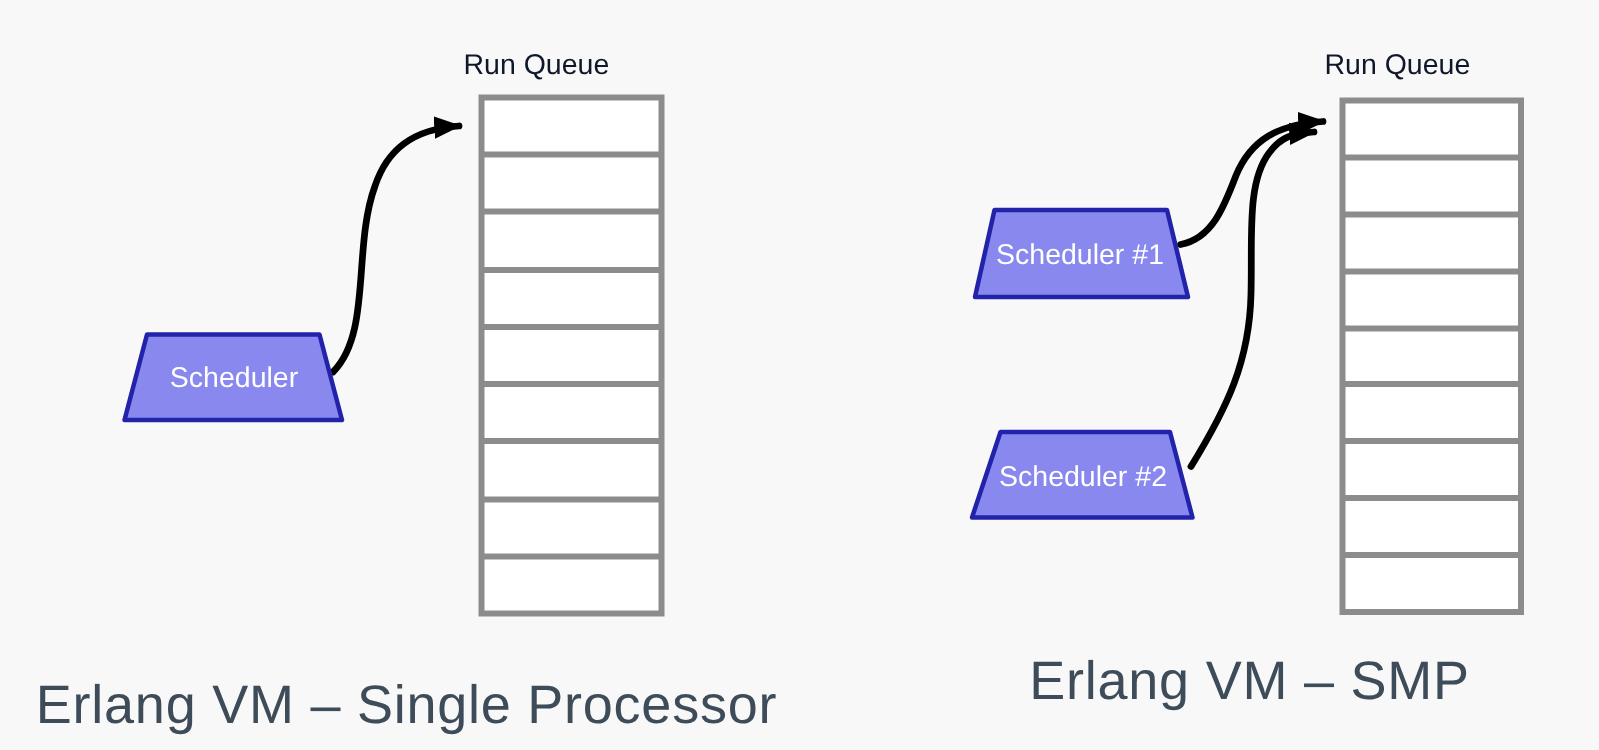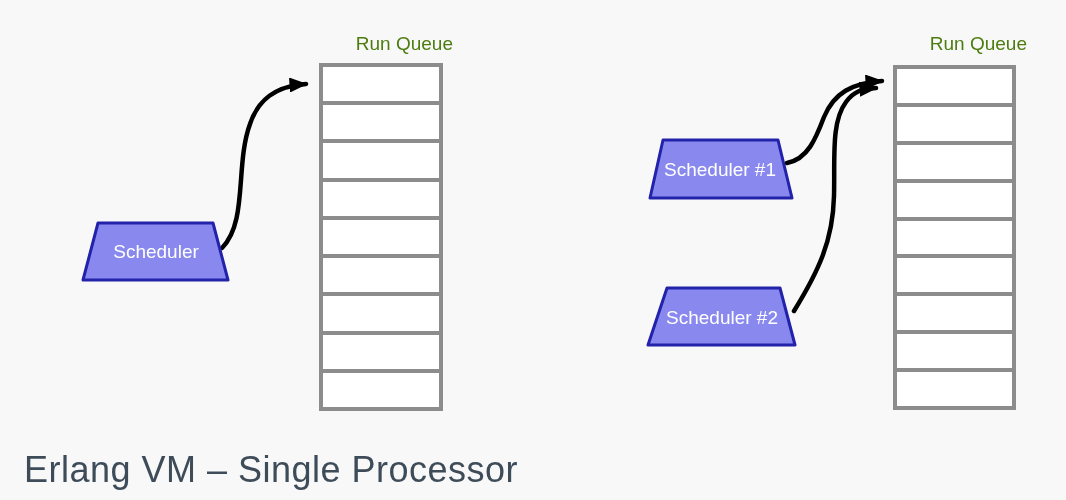"Run Queue" .queue-label { color: #4d7c0f -> #0f172a; text-align: right -> left }
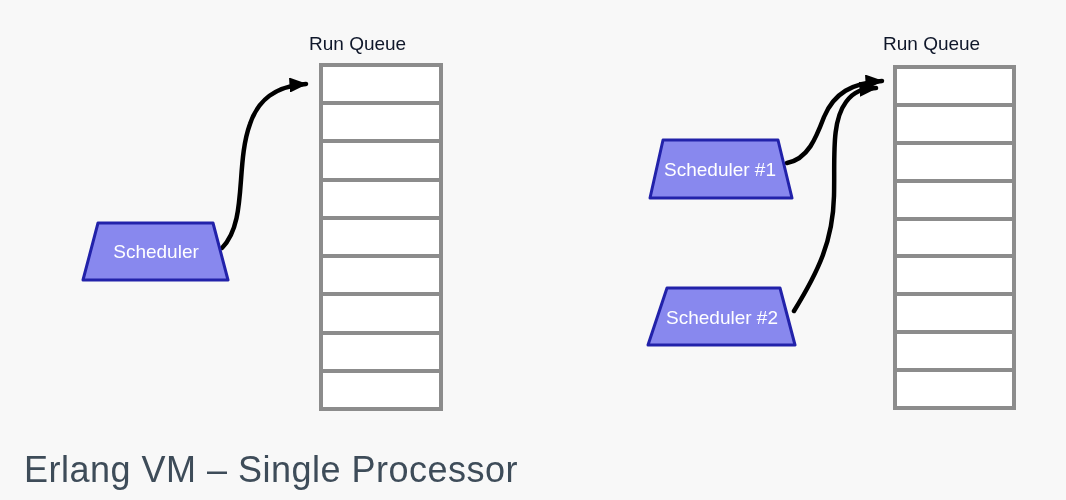"Erlang VM – SMP" div.caption { html: none -> <div>Erlang VM – SMP</div> }
